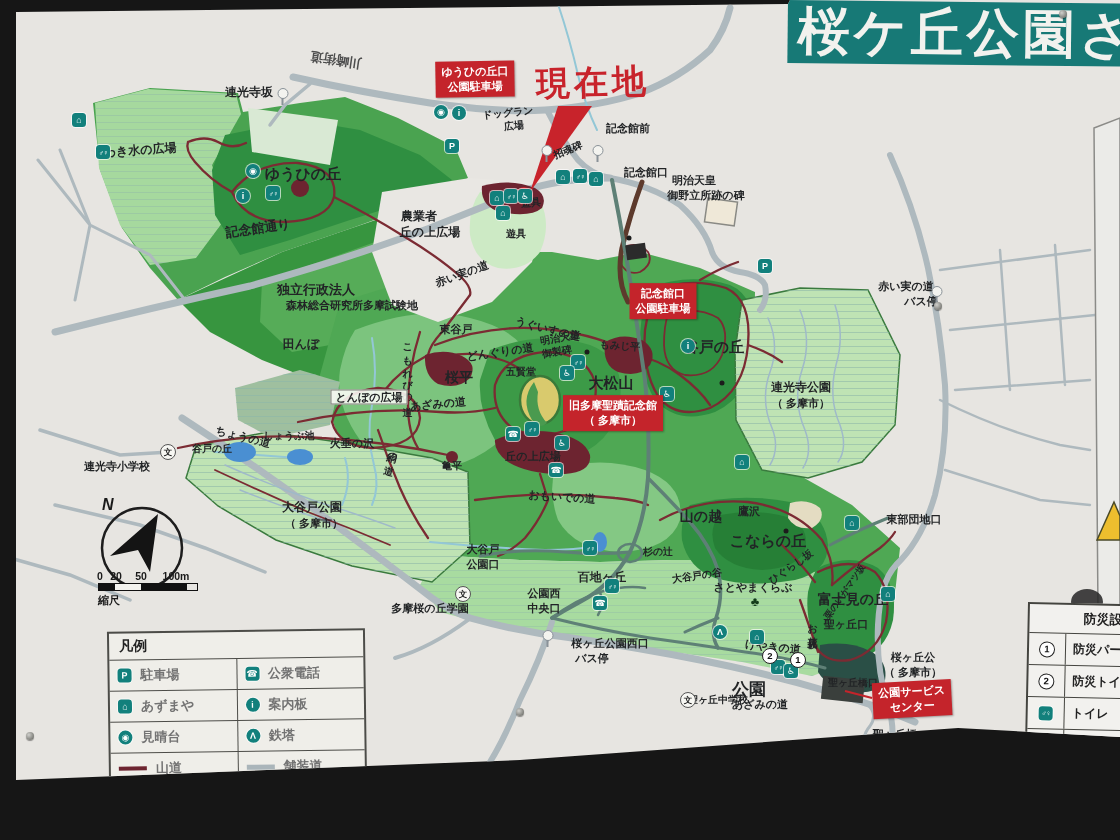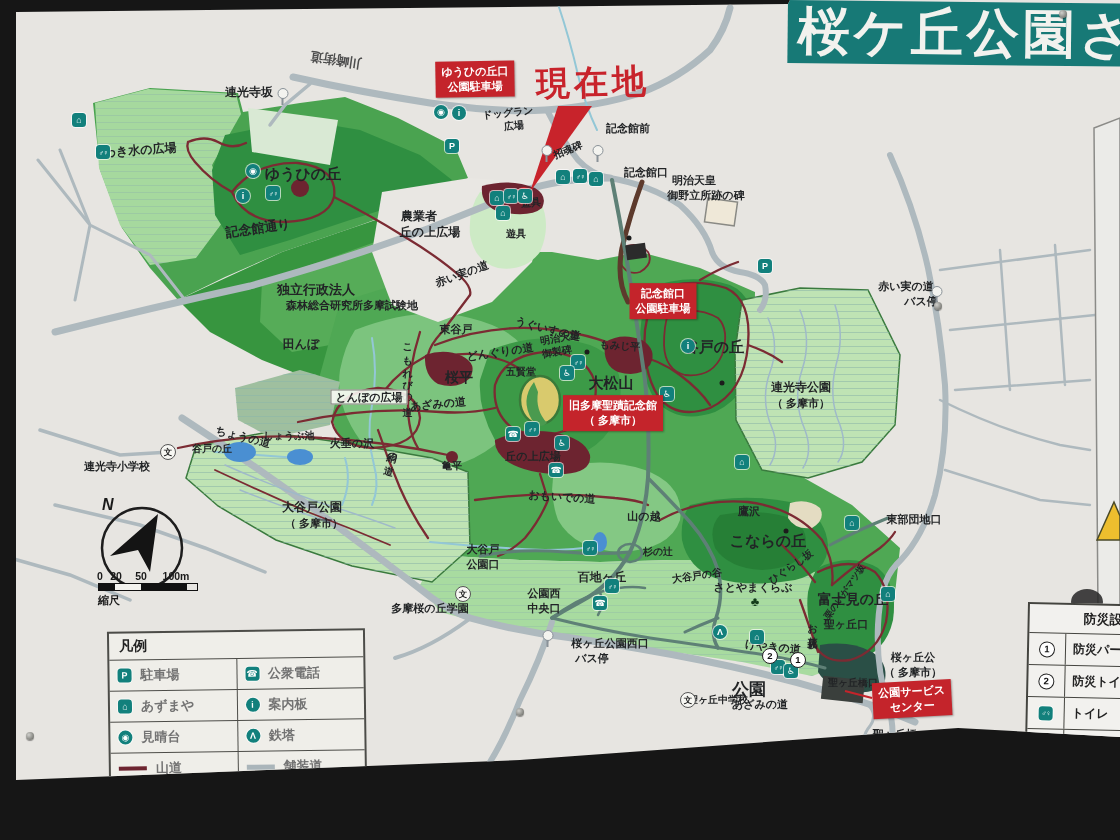"山の越" div.lbl { font-size: 11px -> 14px; left: 644px -> 701px }
